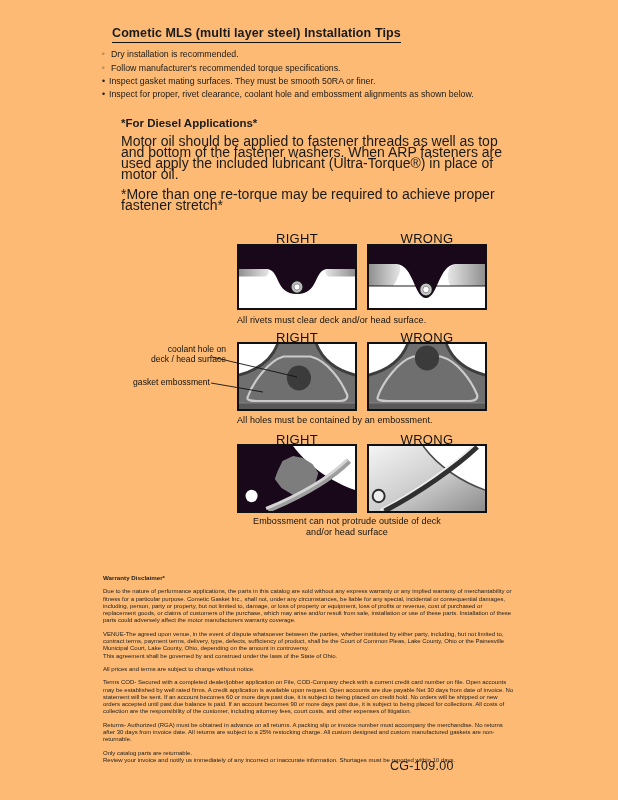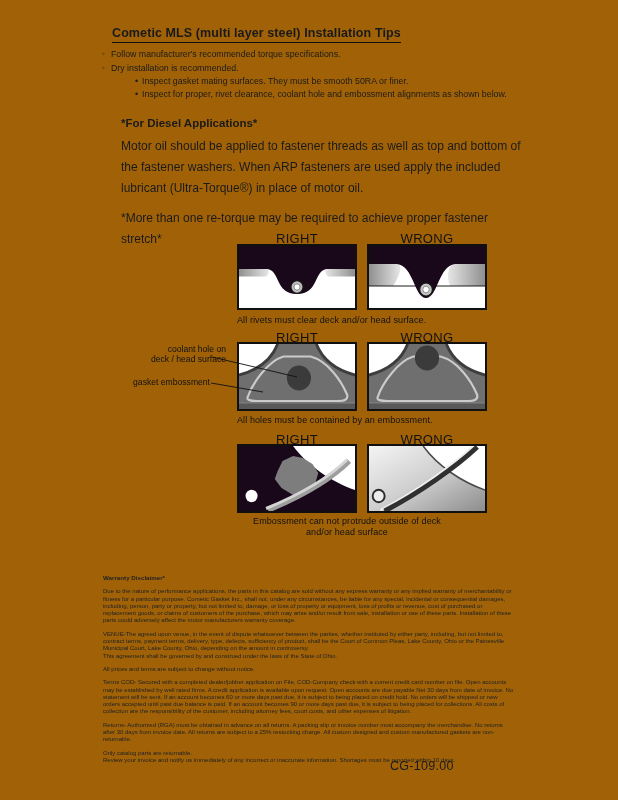"Cometic MLS (multi layer steel)" .page { background: #a16207 -> #fdba74 }
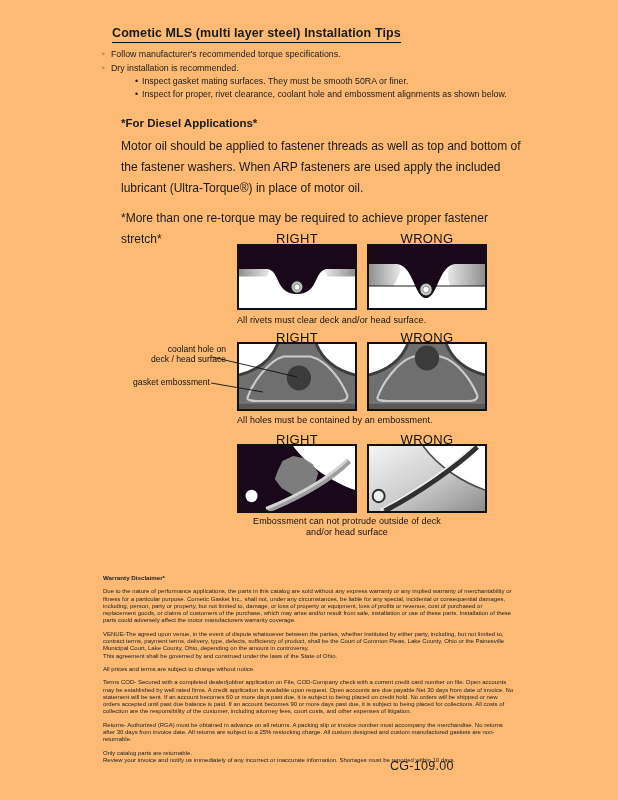"◦ Follow manufacturer's recommended" div.tip { order: before "◦ Dry installation is recommended." -> after "◦ Dry installation is recommended." }
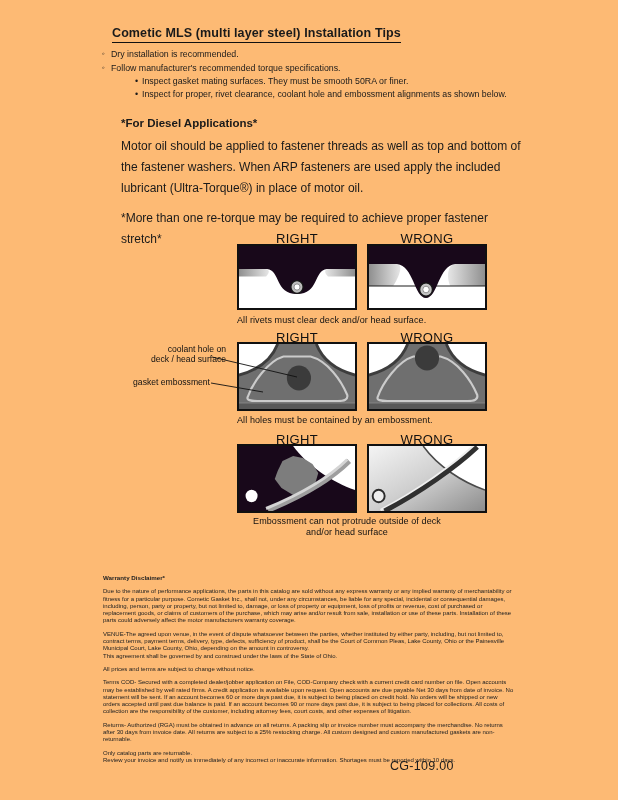"• Inspect gasket mating surfaces." .tip.sub { margin-left: 33px -> none }
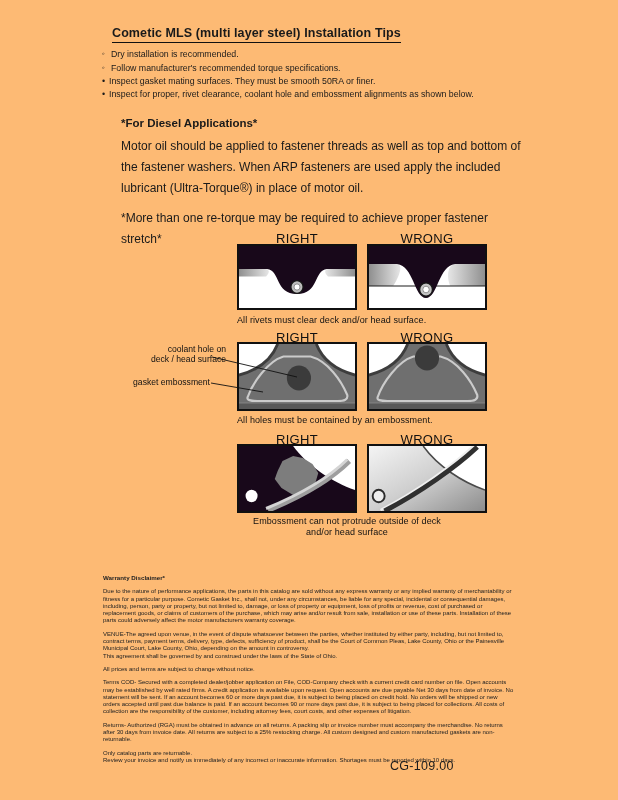"Motor oil should be applied" .diesel p { font-size: 12px -> 14px; line-height: 21px -> 11px }
